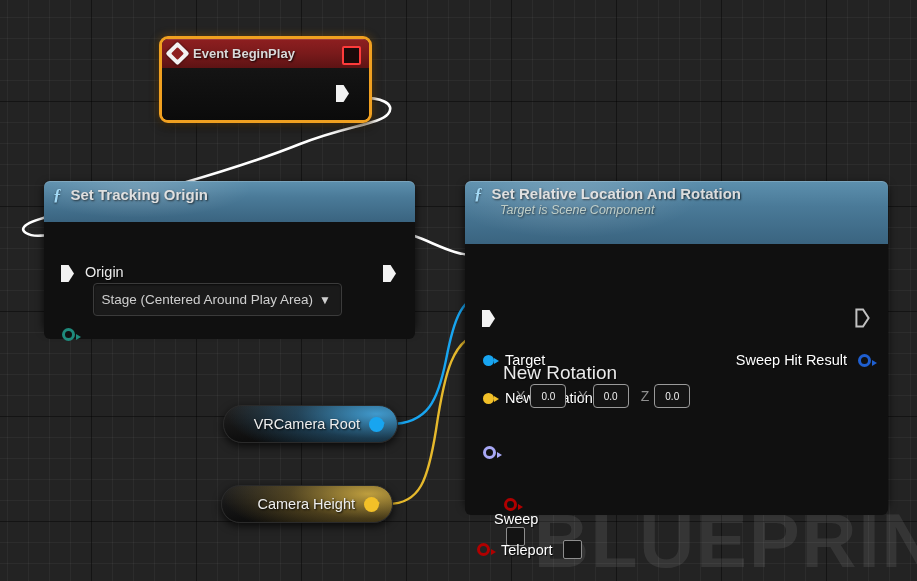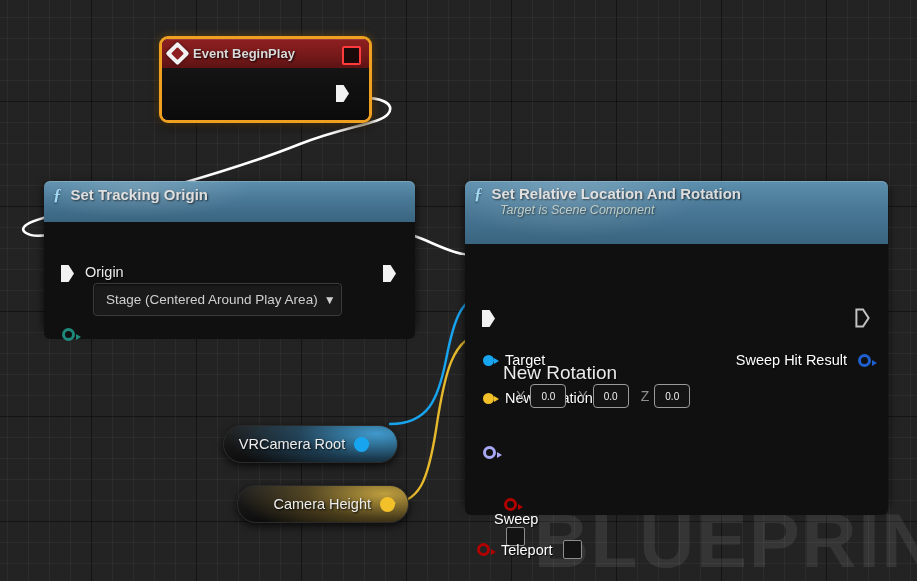"Stage (Centered Around Play Area)" .dropdown { justify-content: flex-start -> flex-end }
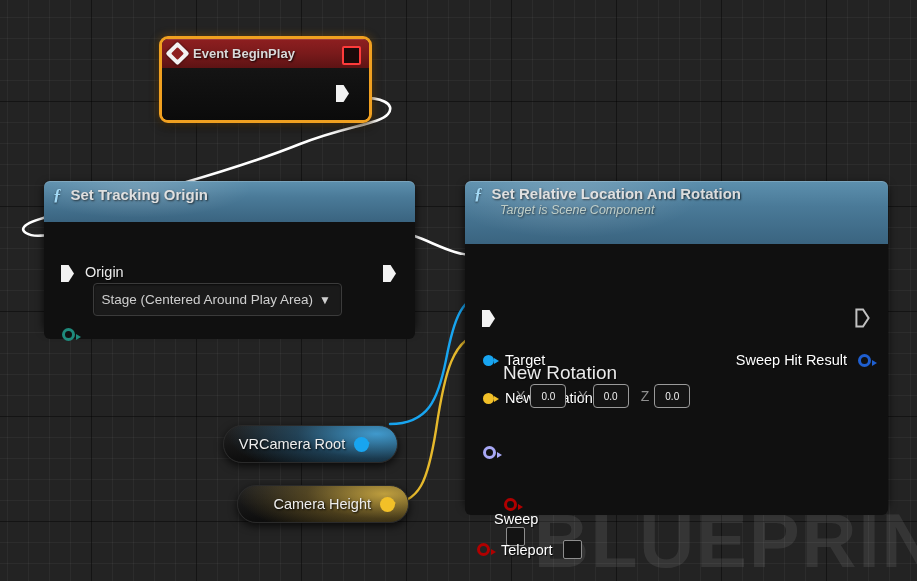"VRCamera Root" #var-vrcam { justify-content: center -> none; top: 425px -> 405px }
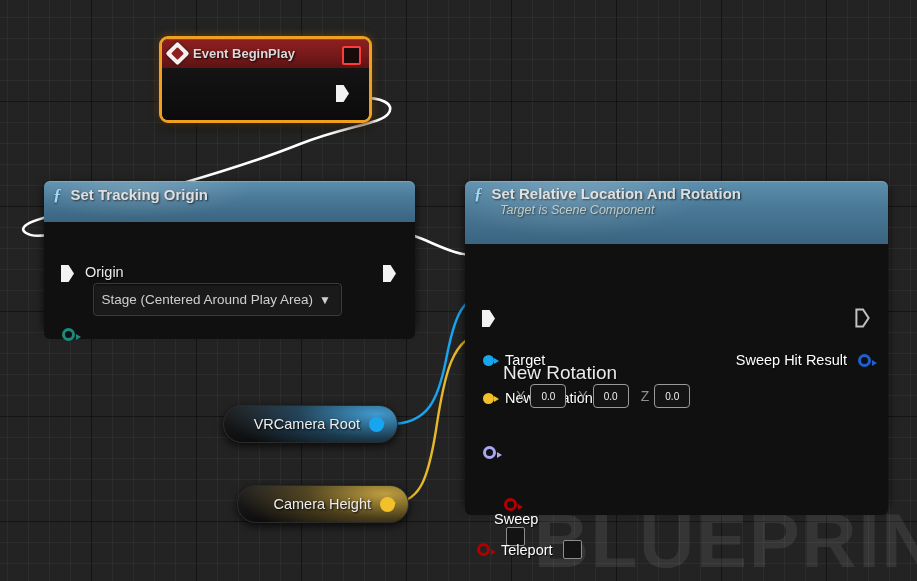"Camera Height" #var-camh { left: 237px -> 221px }
